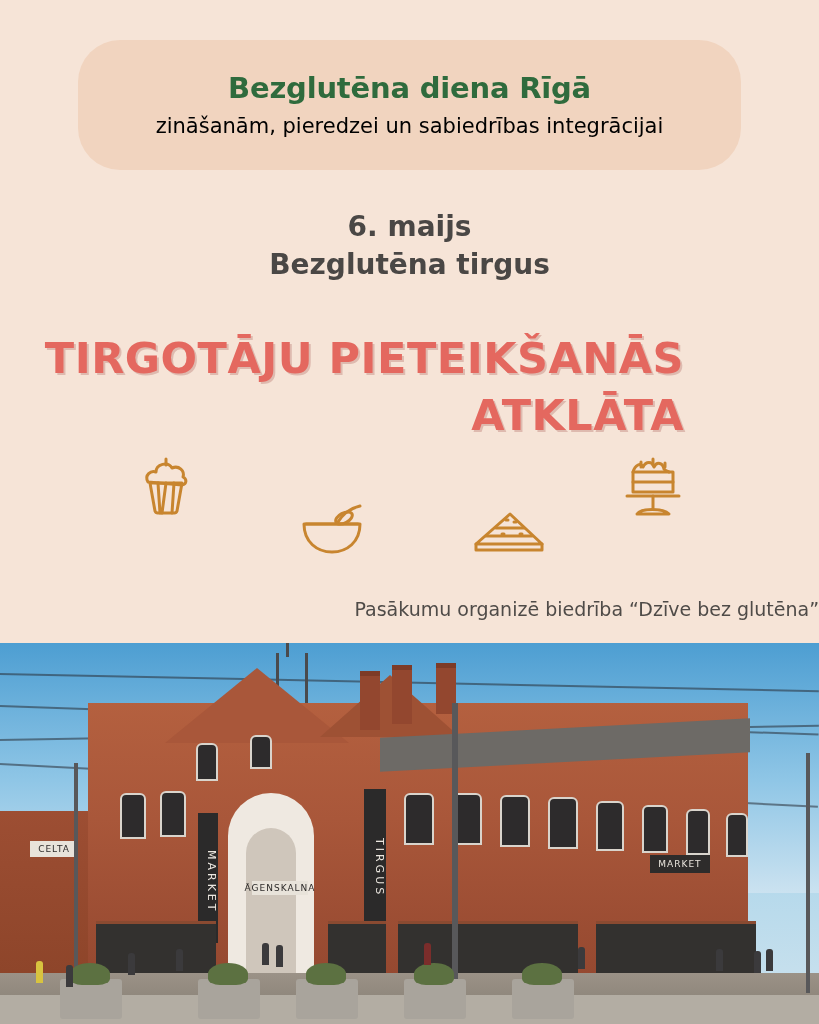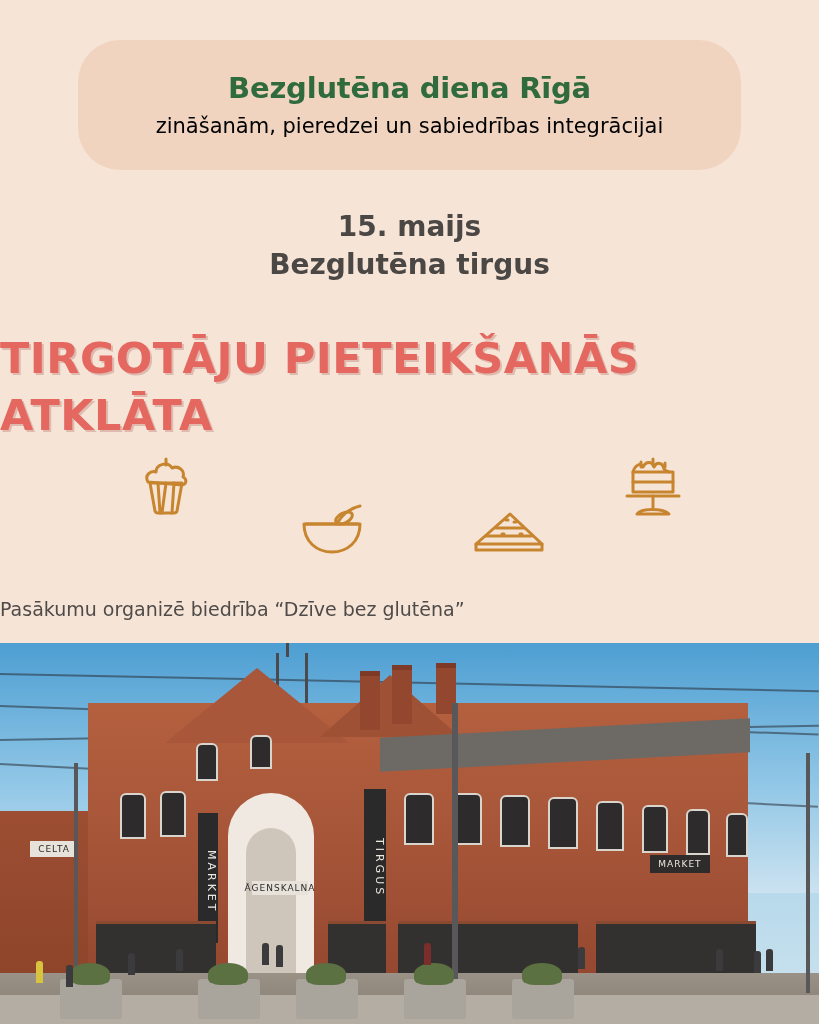"15. maijs" div.date-line { text: 15 -> 6 }
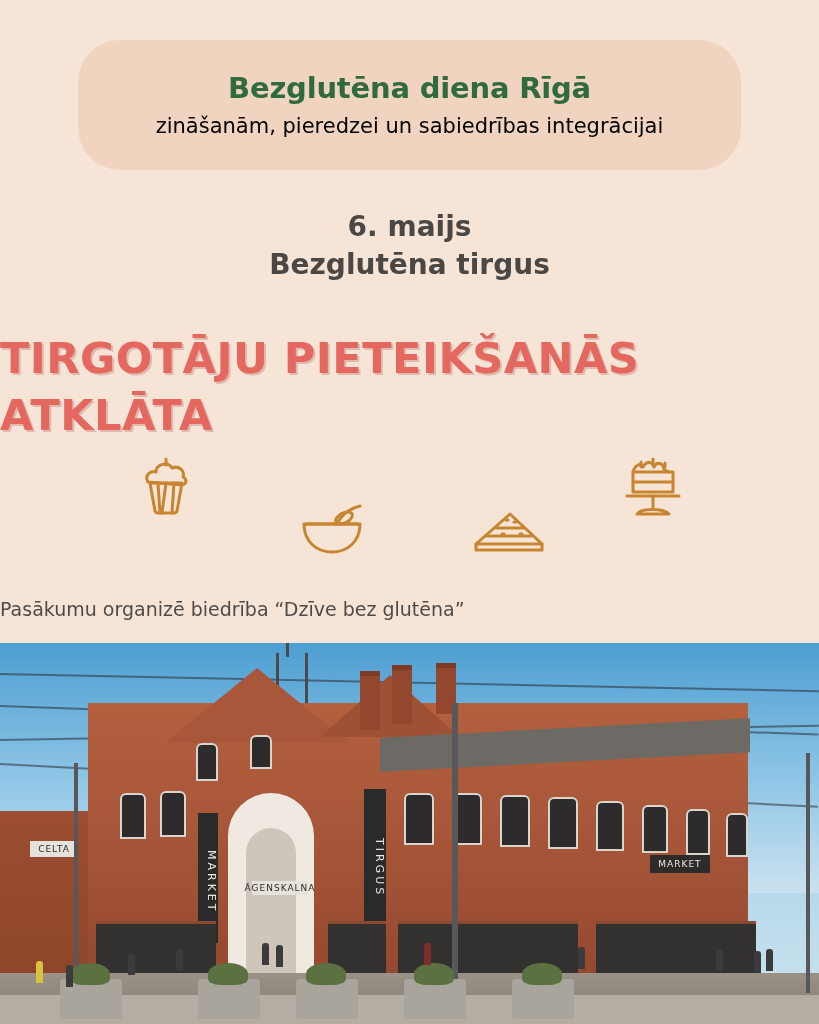"TIRGOTĀJU PIETEIKŠANĀS" .headline { text-align: left -> right }
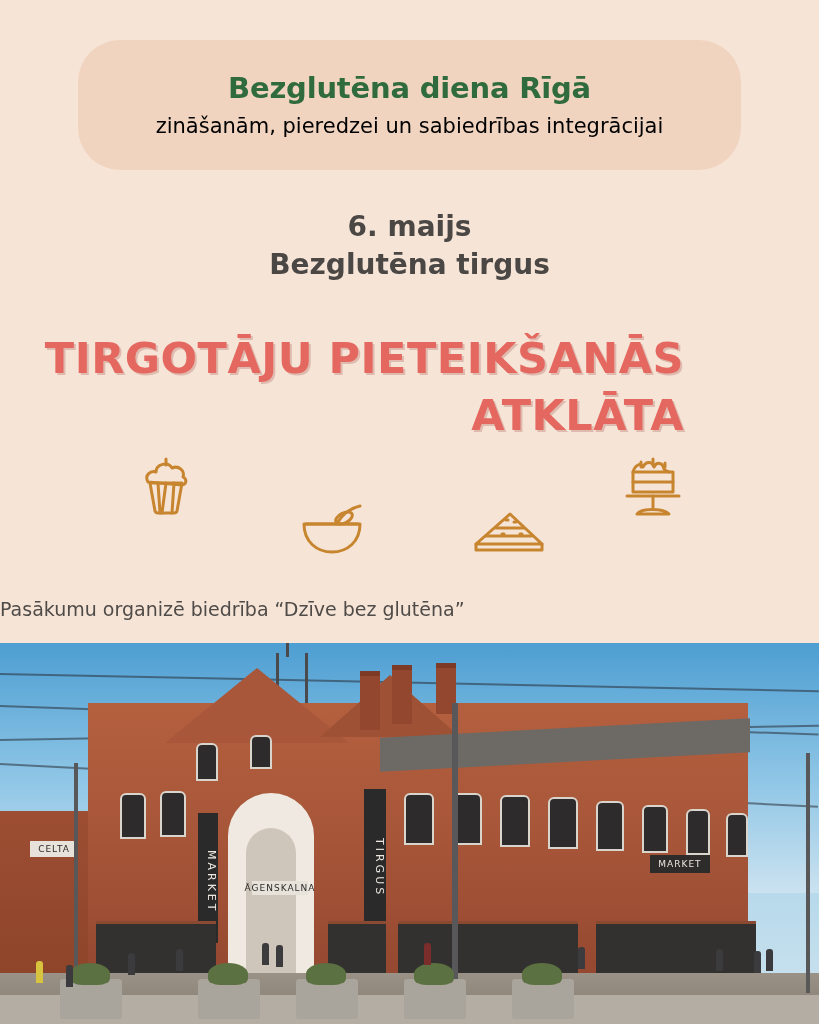"Pasākumu organizē biedrība “Dzīve bez" .organizer { text-align: left -> right }
